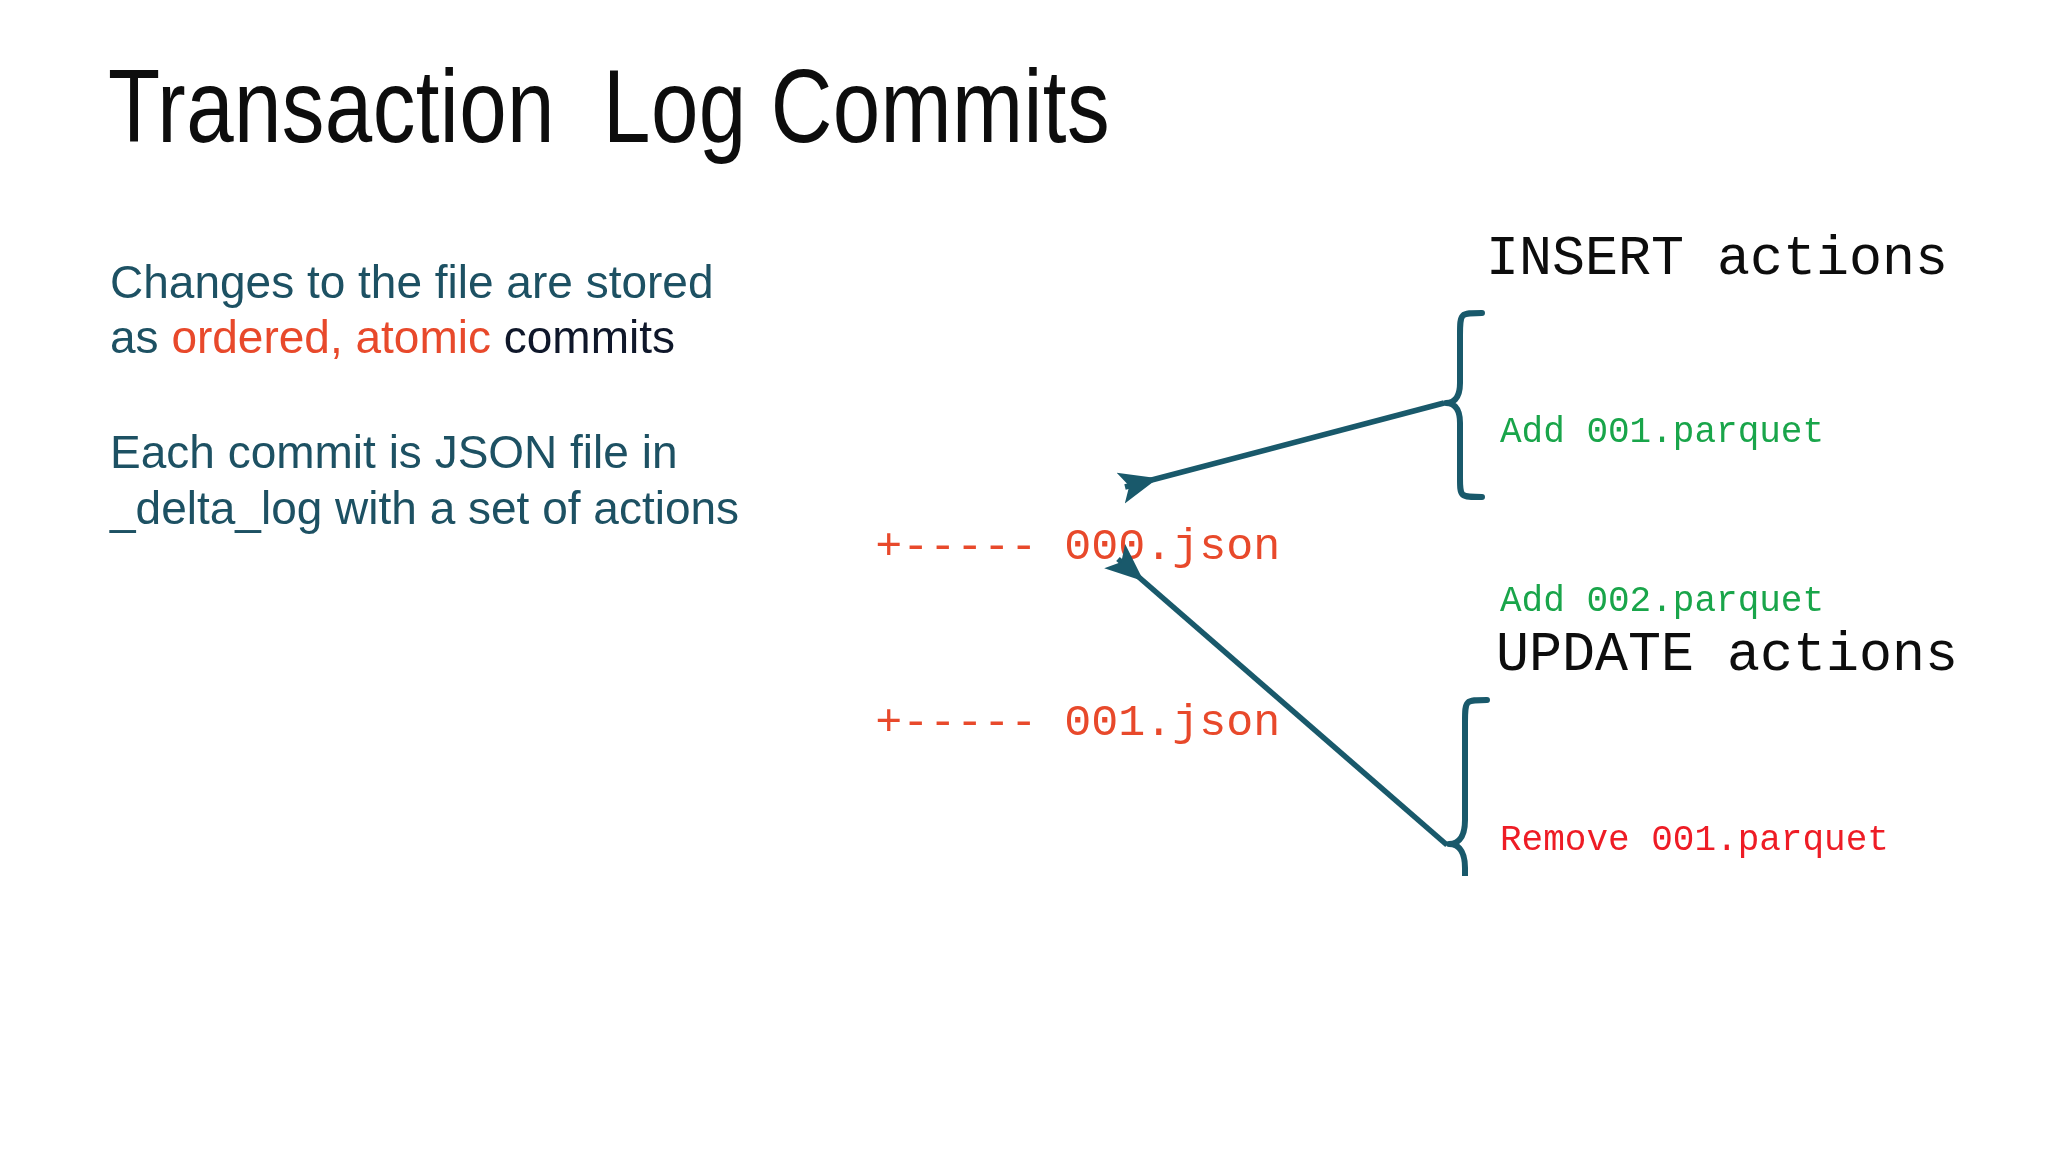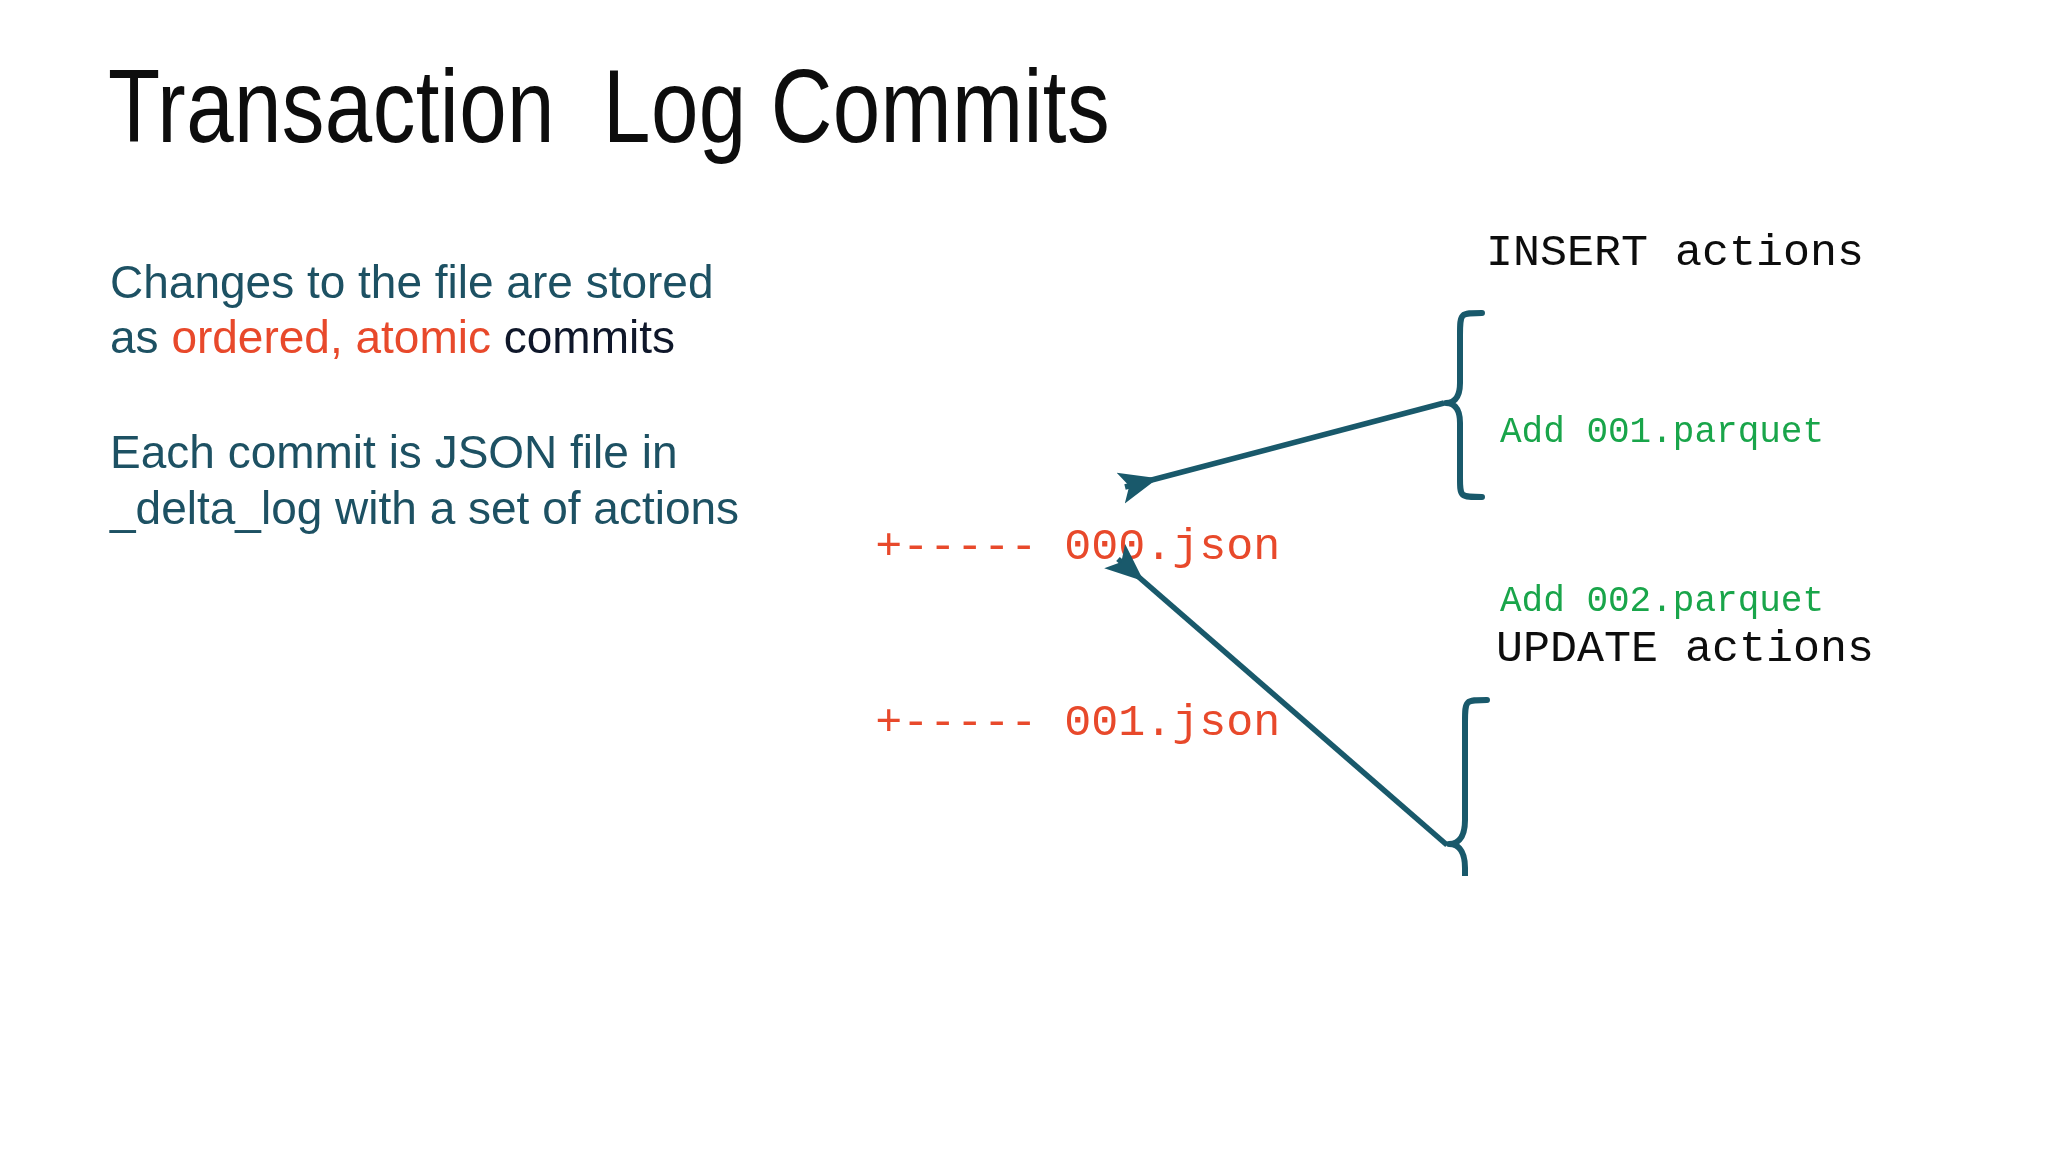"INSERT actions" .group-header { font-size: 45px -> 55px }
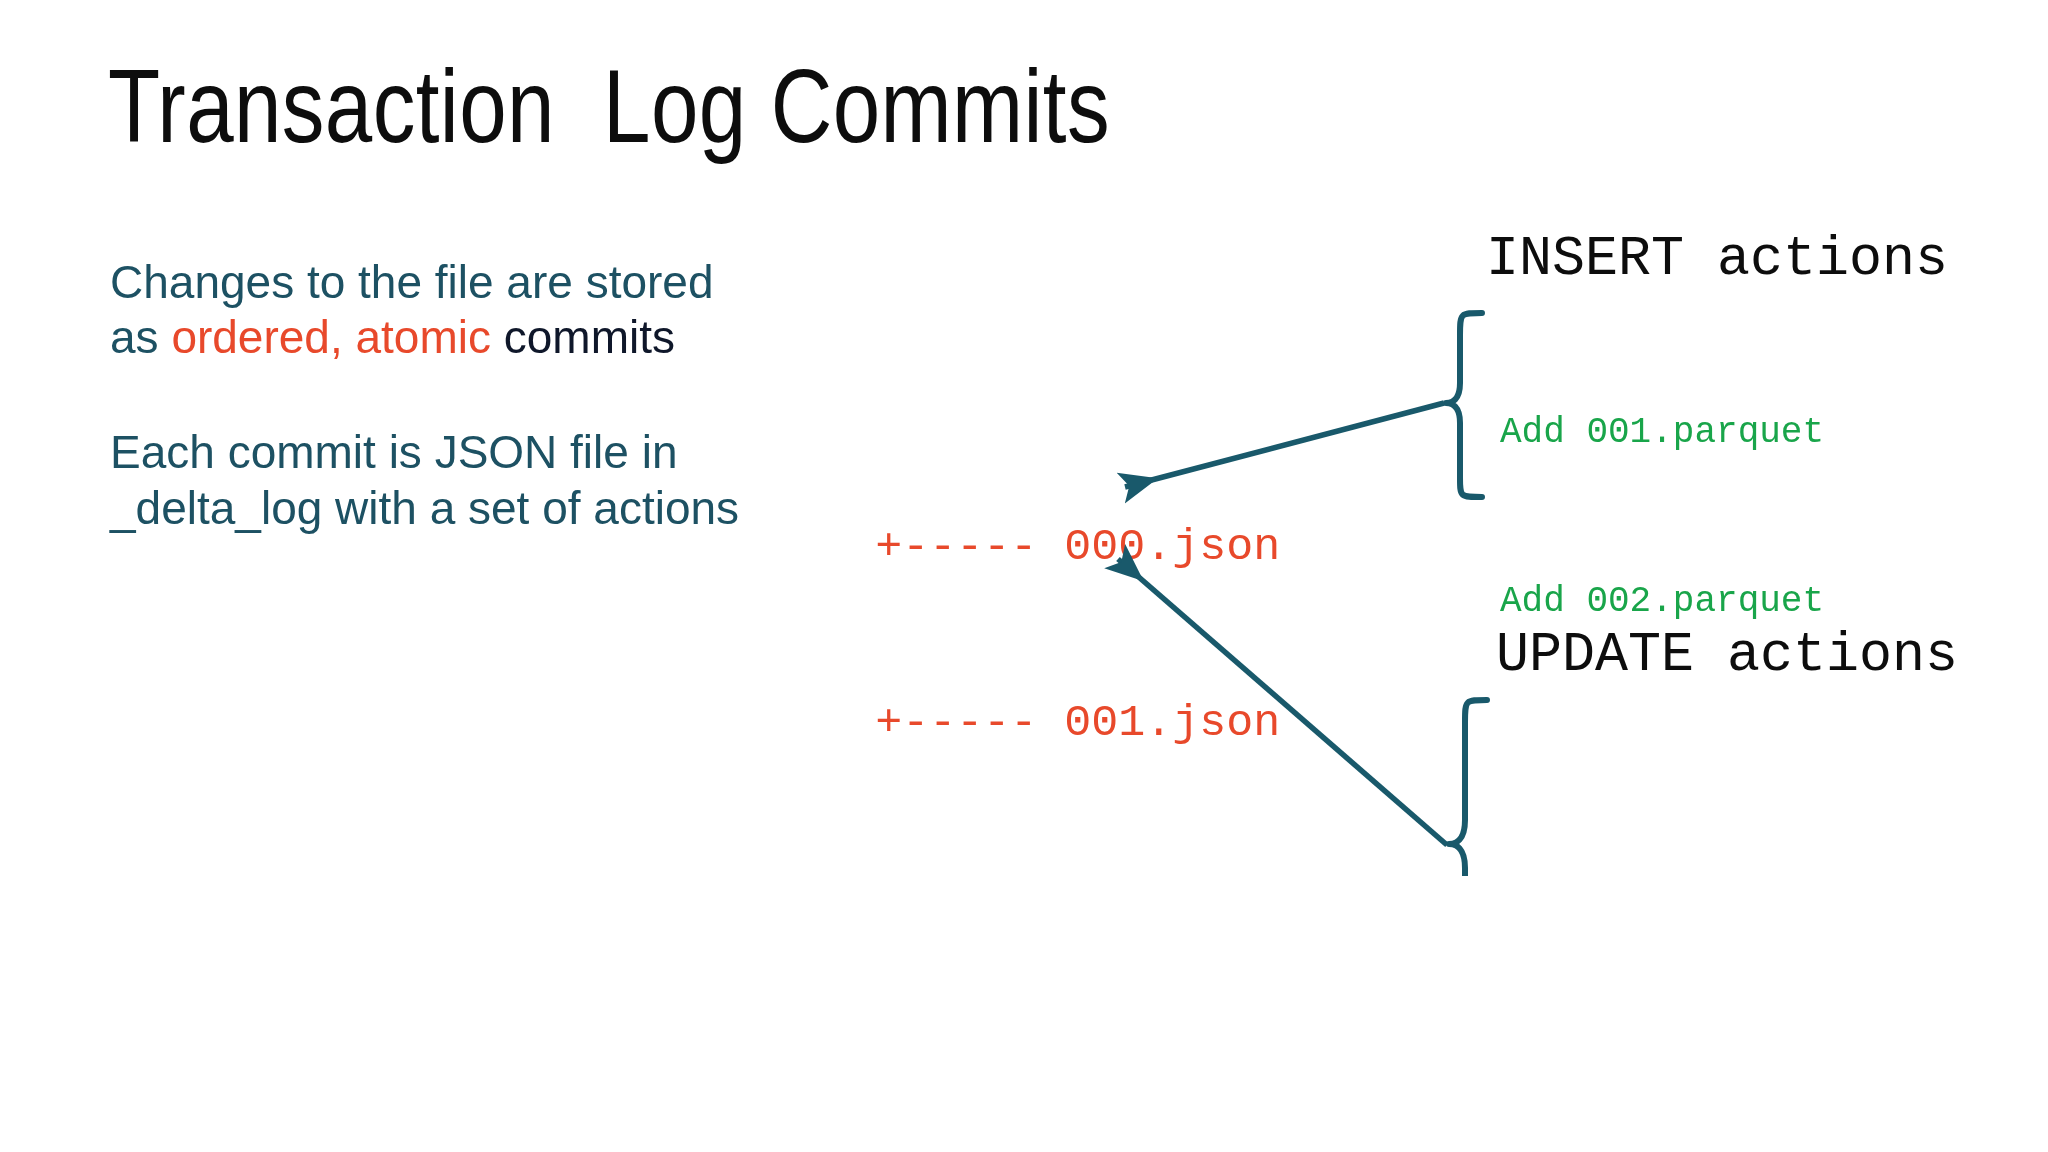"Remove 001.parquet" span.action-line { html: none -> <span>Remove 001.parquet</span> }
